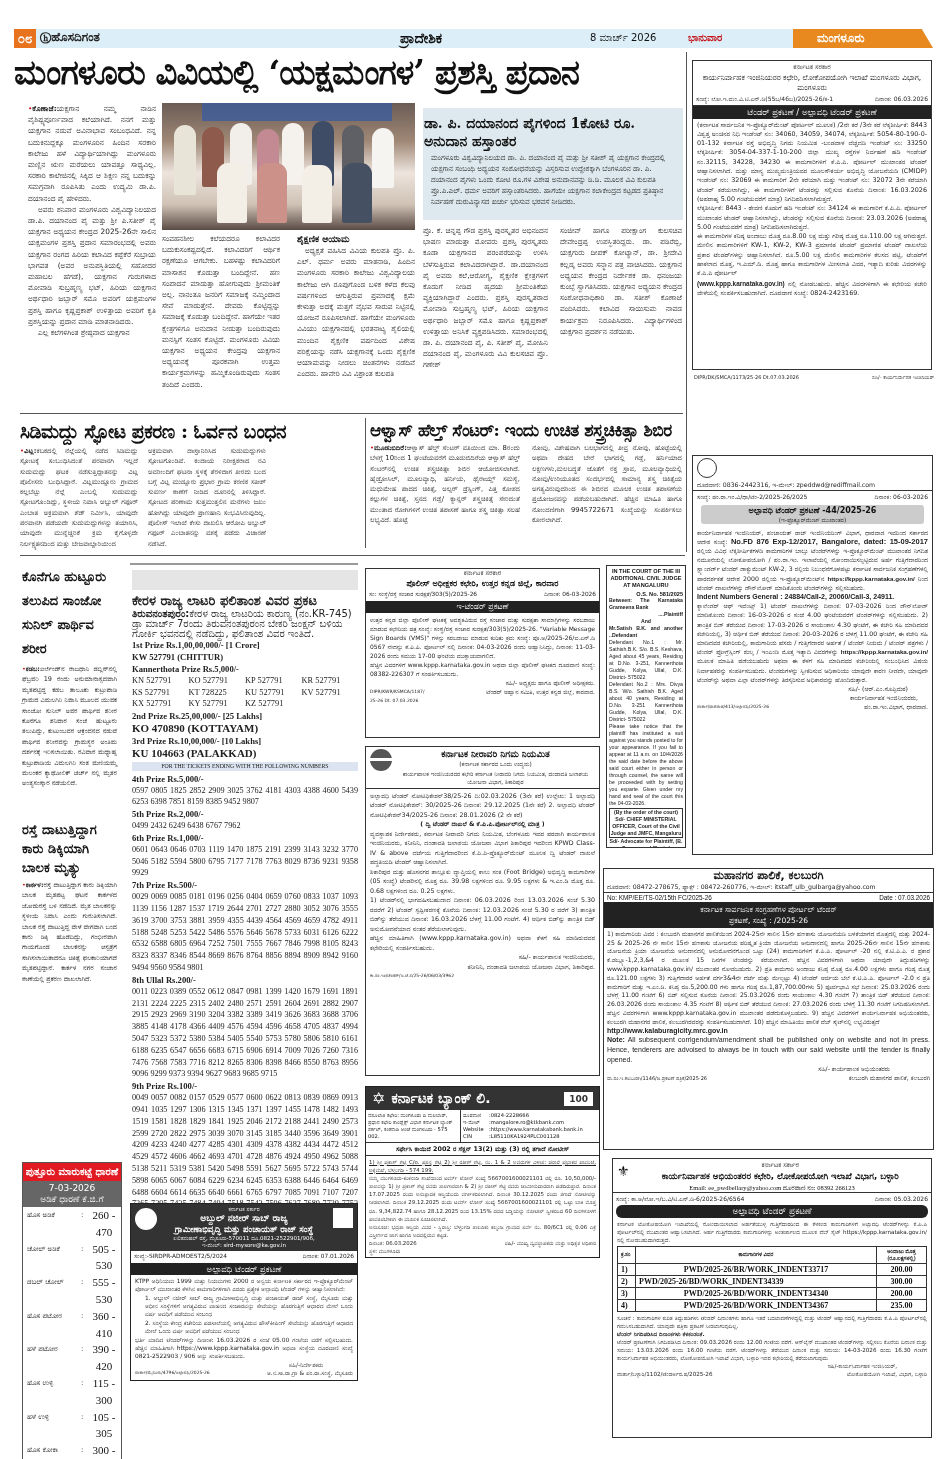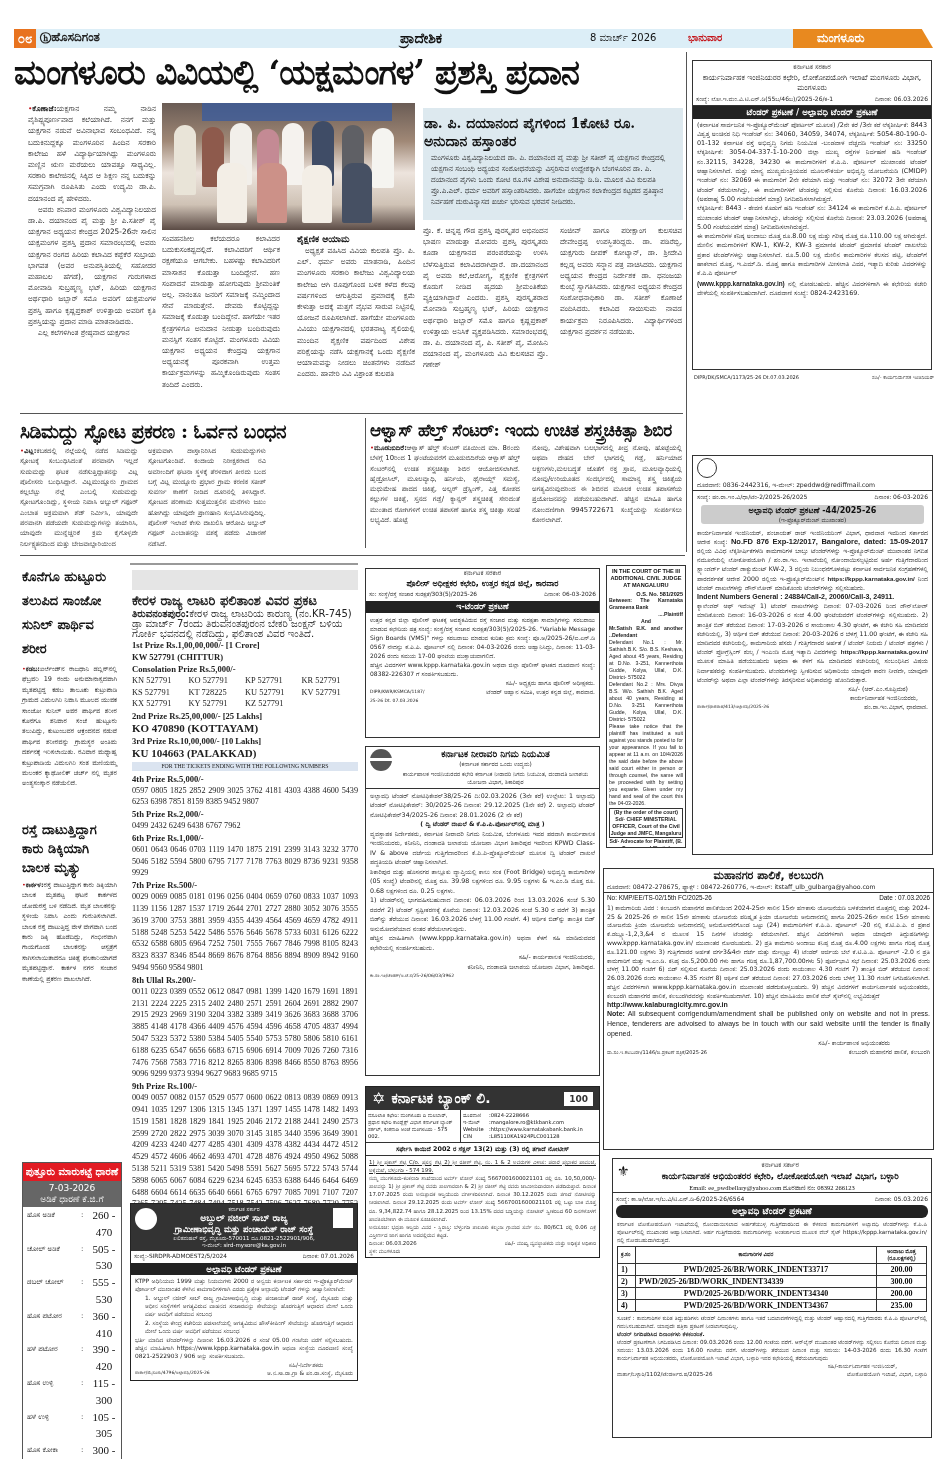"ಟೆಂಡರ್ ಪ್ರಕಟಣೆ / ಅಲ್ಪಾವಧಿ ಟೆಂಡರ್" .ad-dark { font-weight: bold -> normal }
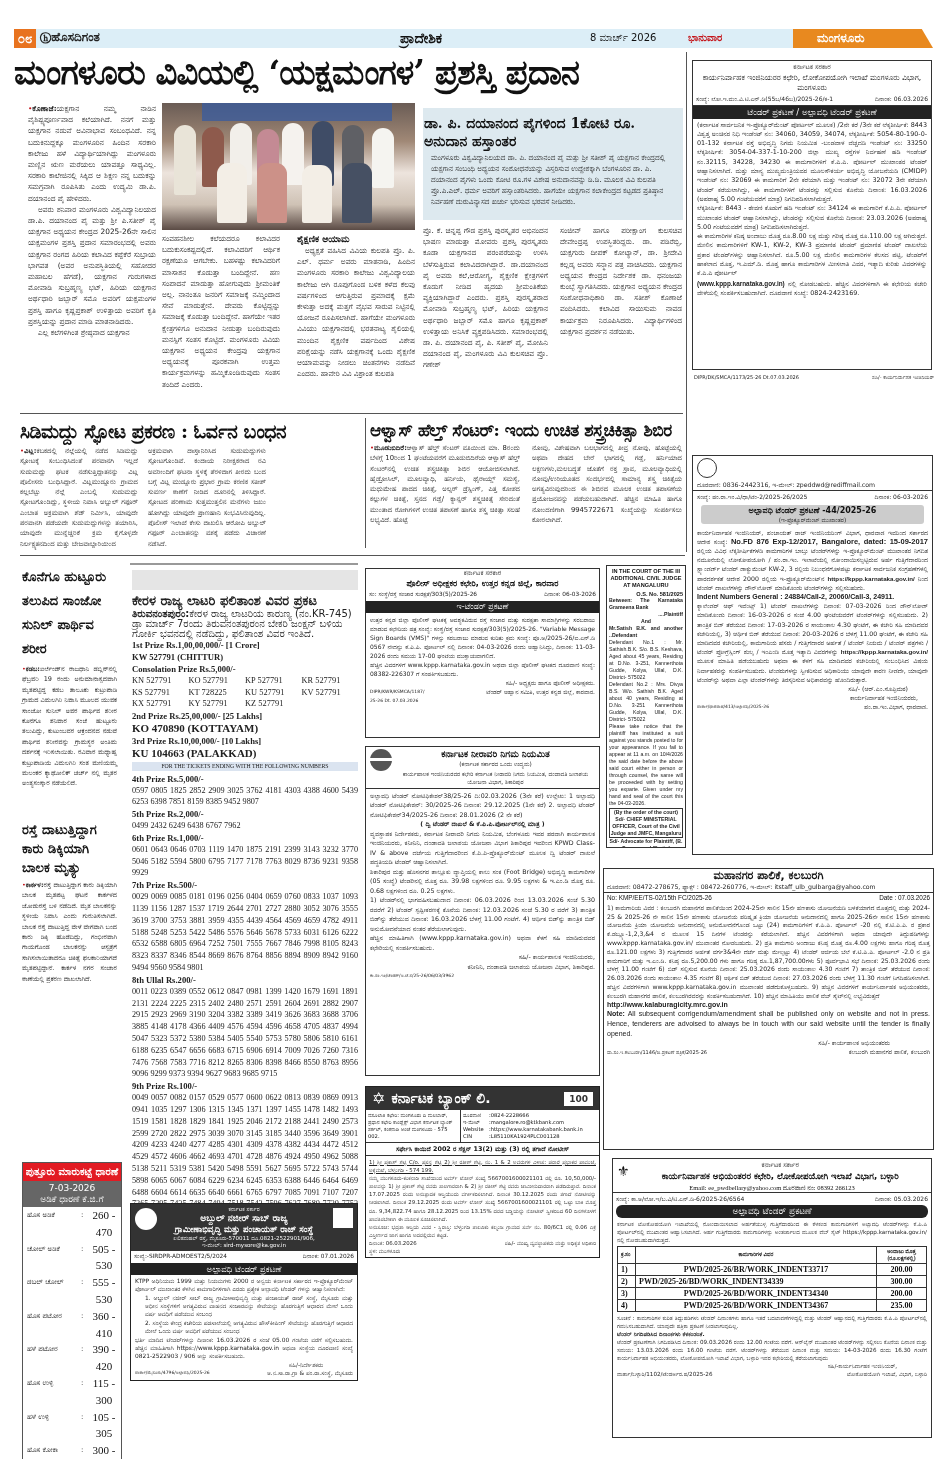"Consolation Prize Rs.5,000/-" div.ph { text: Consolation -> Kannerthota }
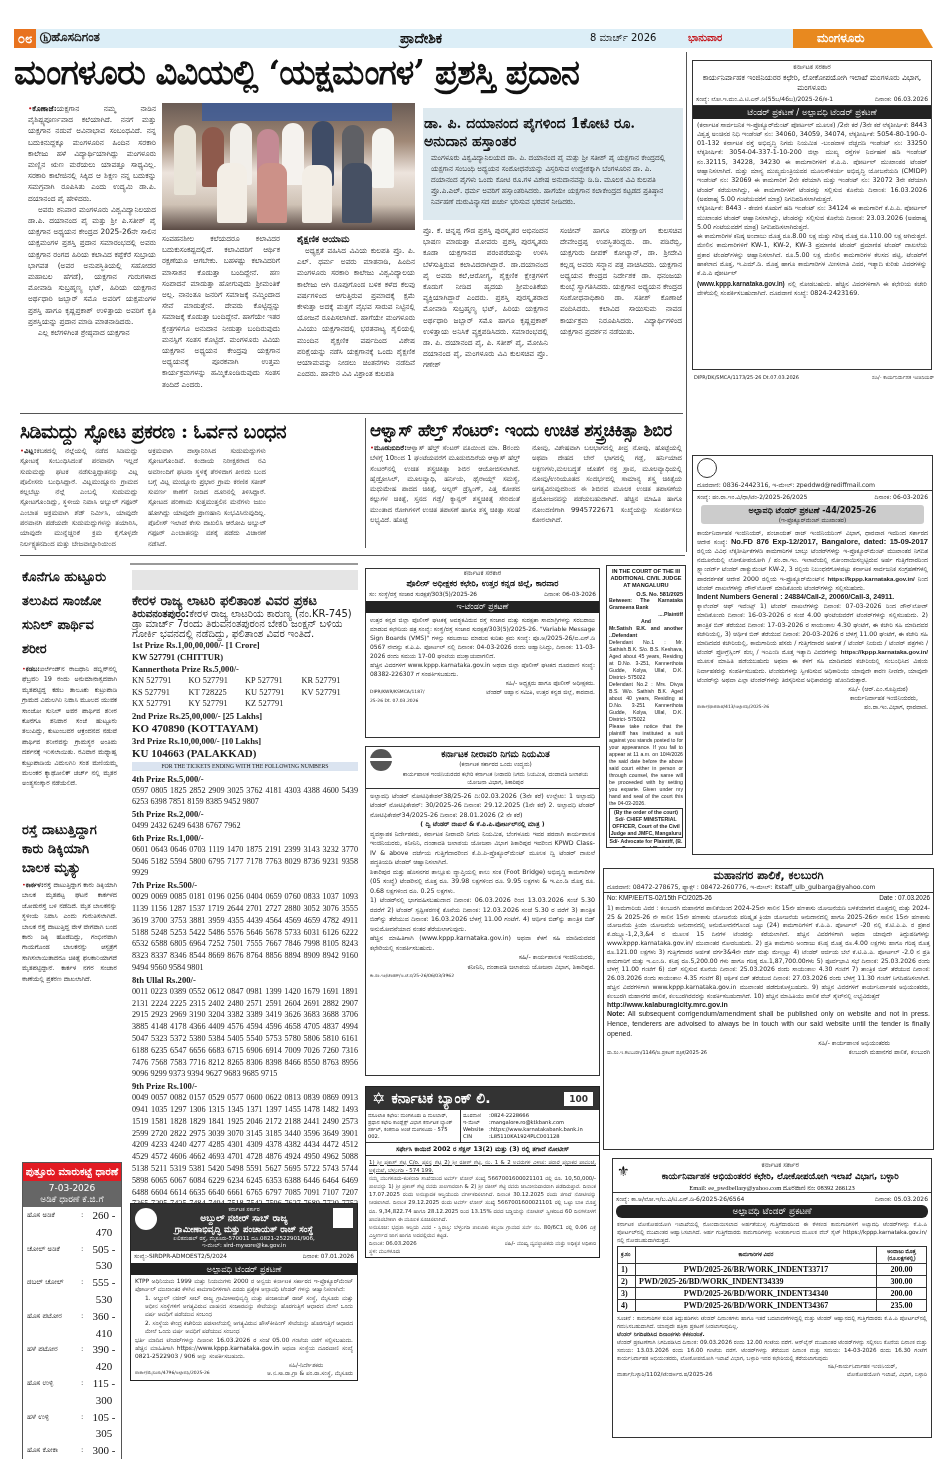"ಕರ್ನಾಟಕ ಸಾರ್ವಜನಿಕ ಸಂಗ್ರಹಣೆಗಳ ಪೋರ್ಟಲ್" div.ad-dark { html: none -> <div> <div>ಕರ್ನಾಟಕ ಸಾರ್ವಜನಿಕ ಸಂಗ್ರಹಣೆಗಳ ಪೋರ್ಟಲ್ ಟೆಂಡರ್</div> <div>ಪ್ರಕಟಣೆ, ಸಂಖ್ಯೆ : /2025-26</div> </div> }
